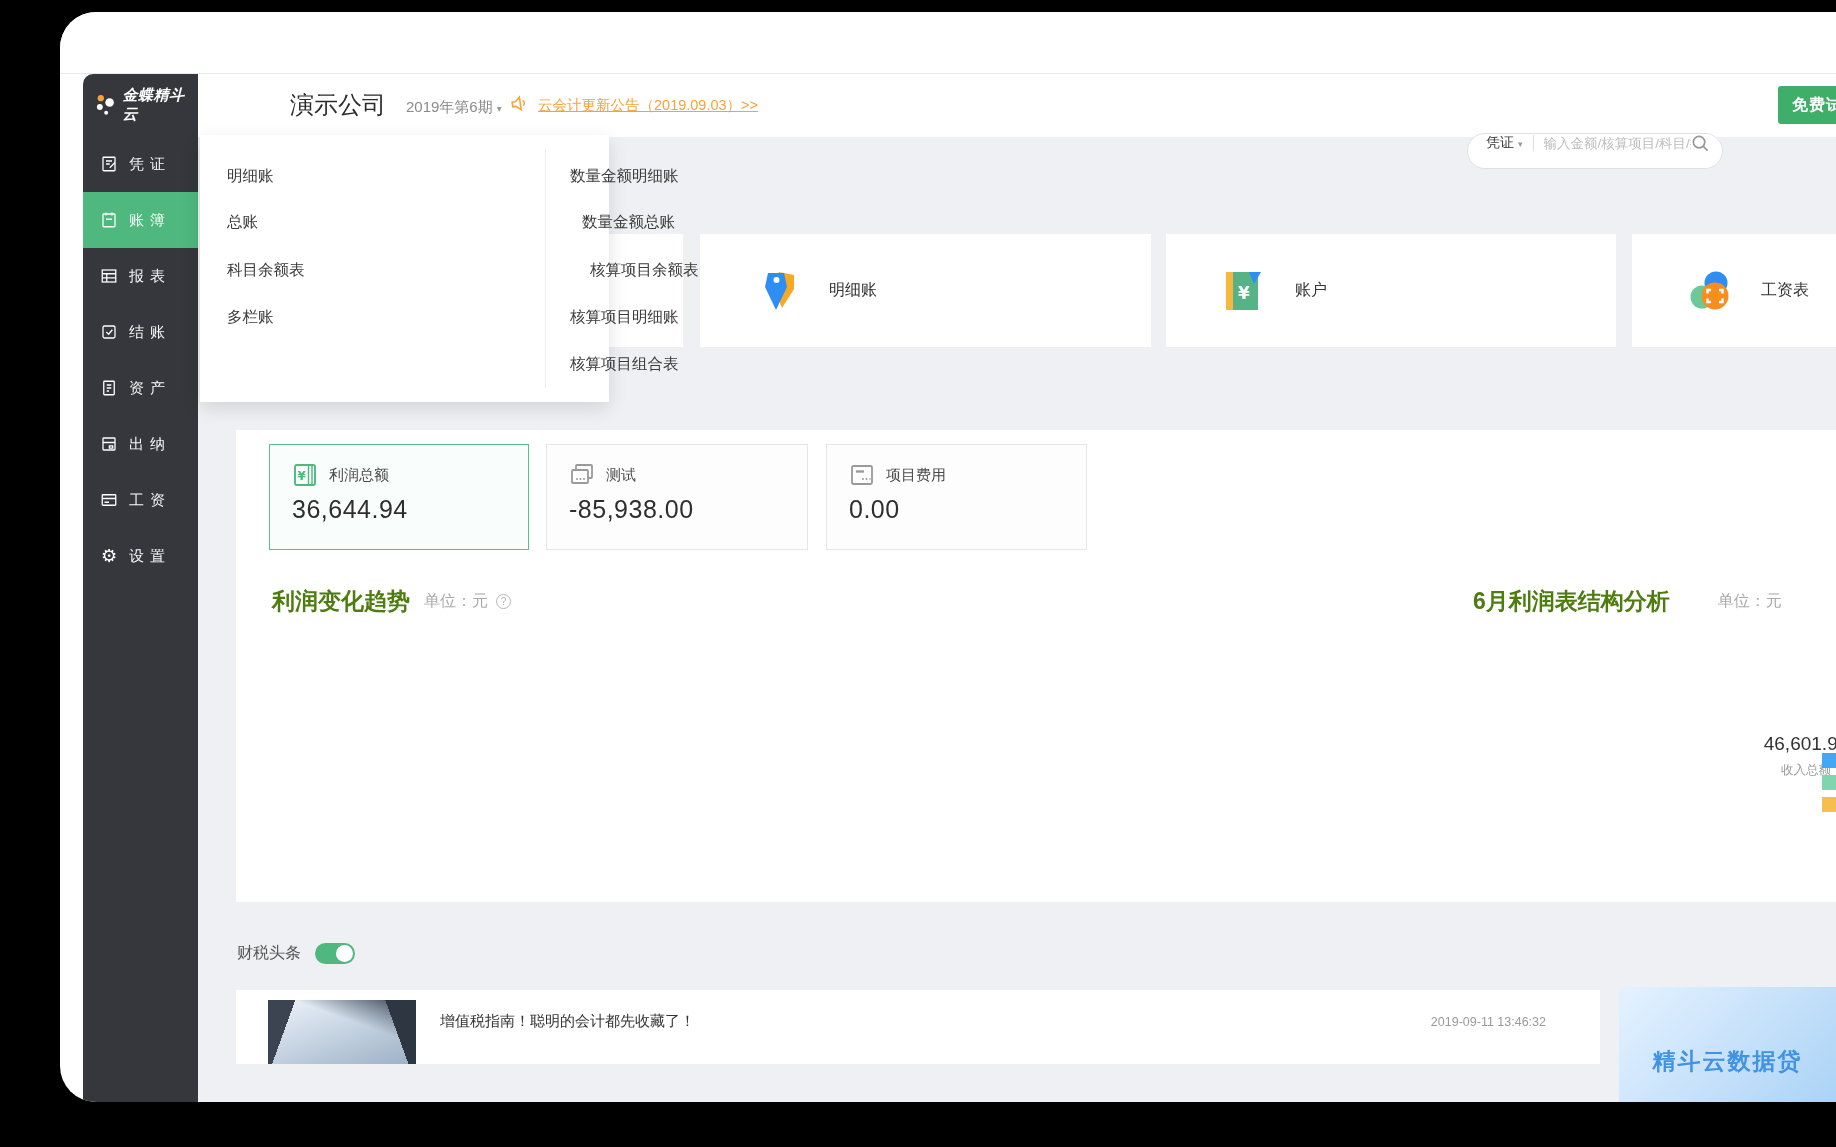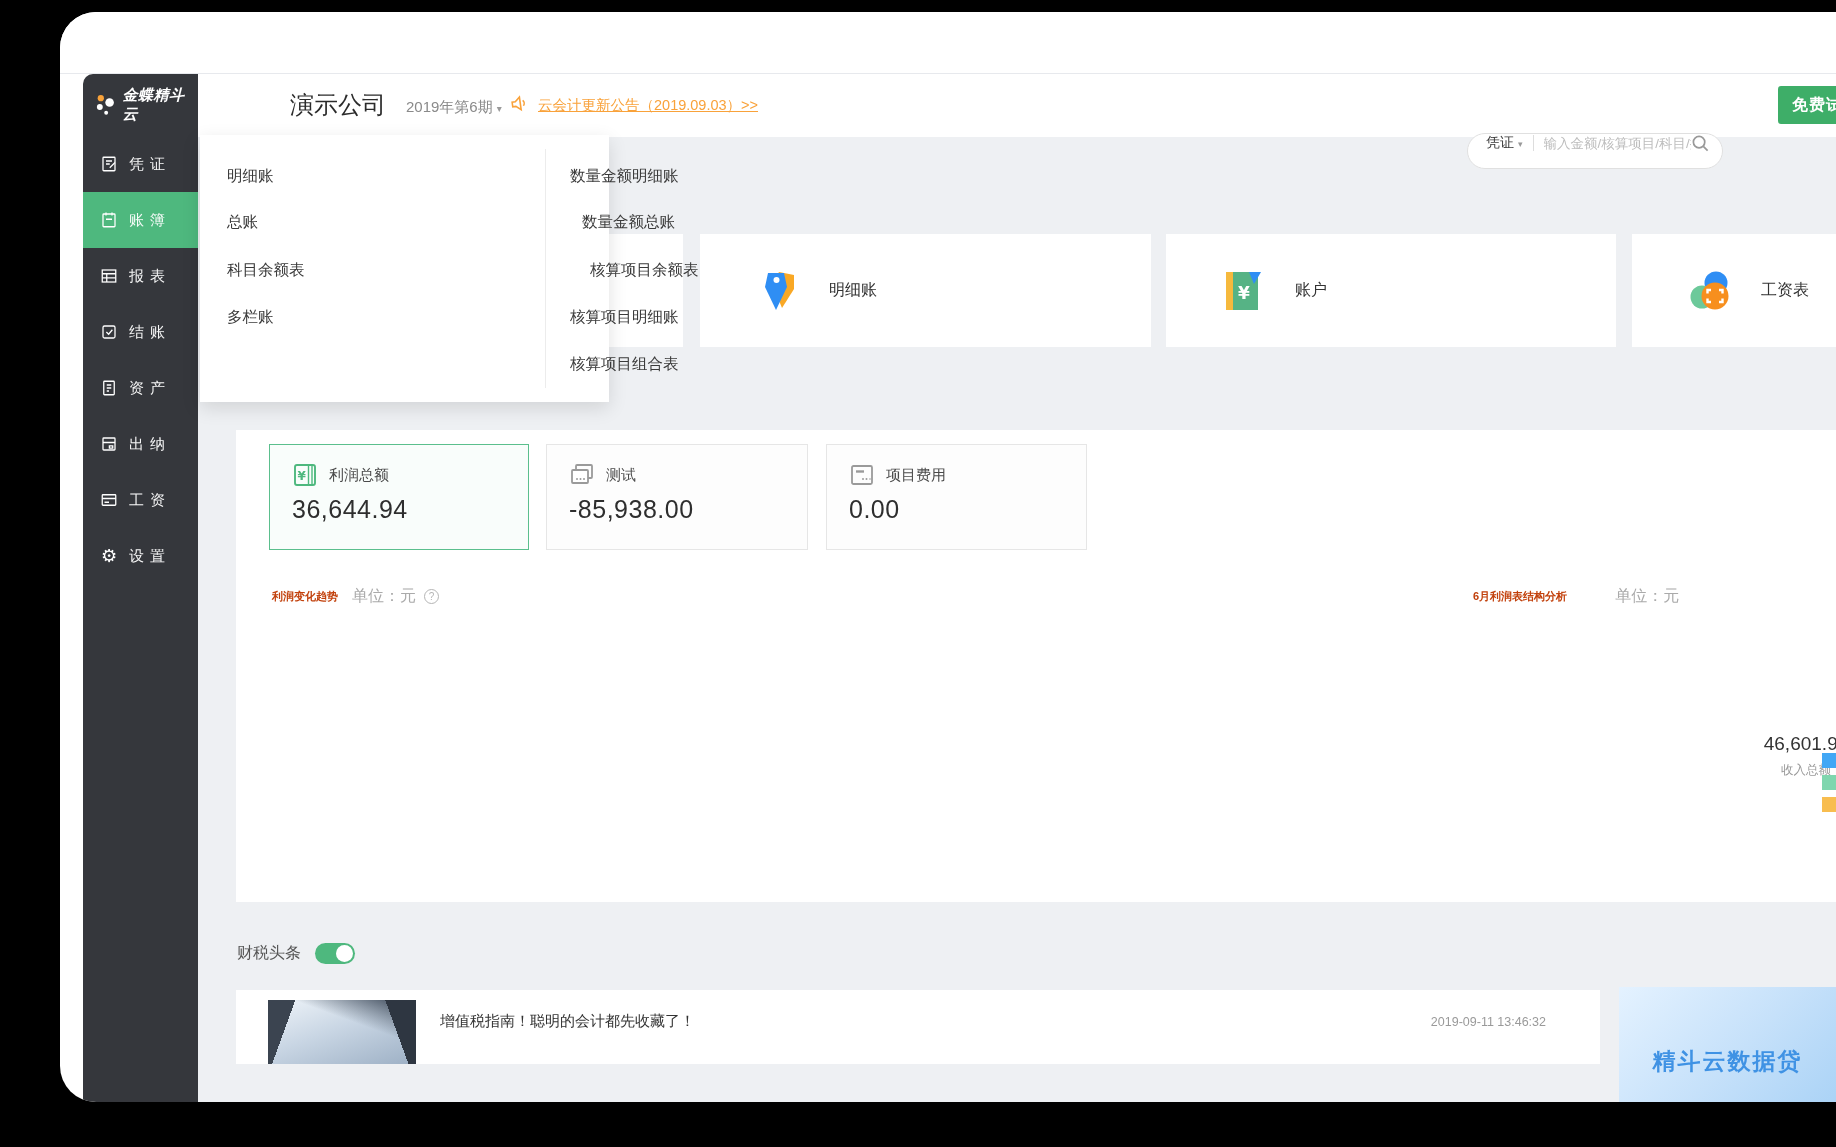"利润变化趋势" .chart-title { color: #c2410c -> #4d7c0f; font-size: 11px -> 23px }
